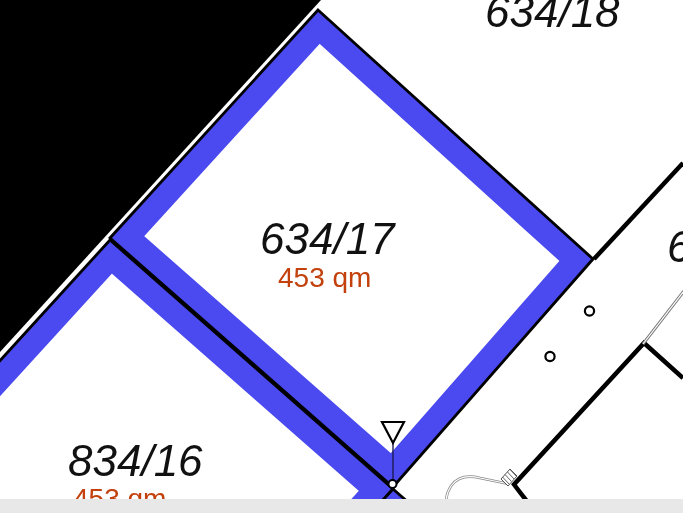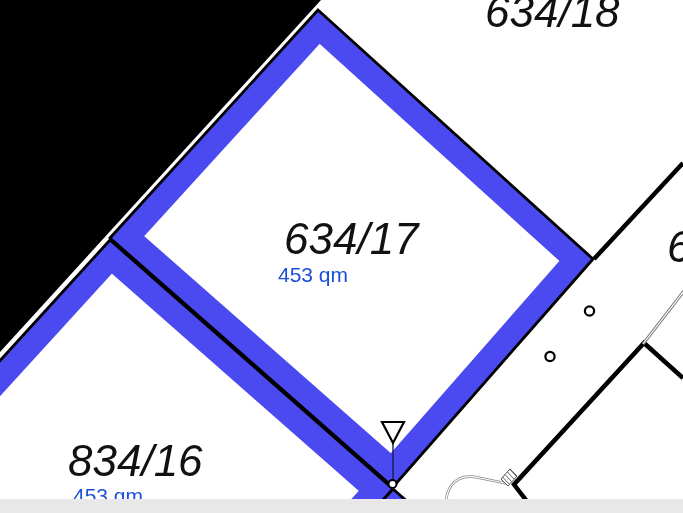"634/17" div.parcel-label { left: 284px -> 260px }
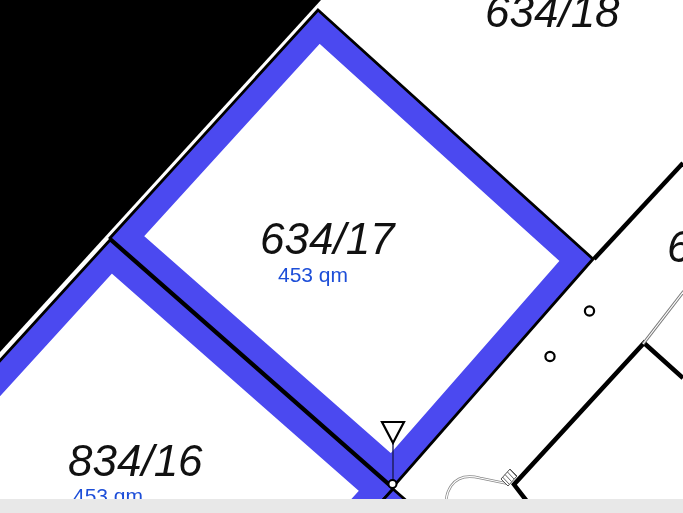"453 qm" .area-label { color: #1d4ed8 -> #c2410c; font-size: 21px -> 28px }
